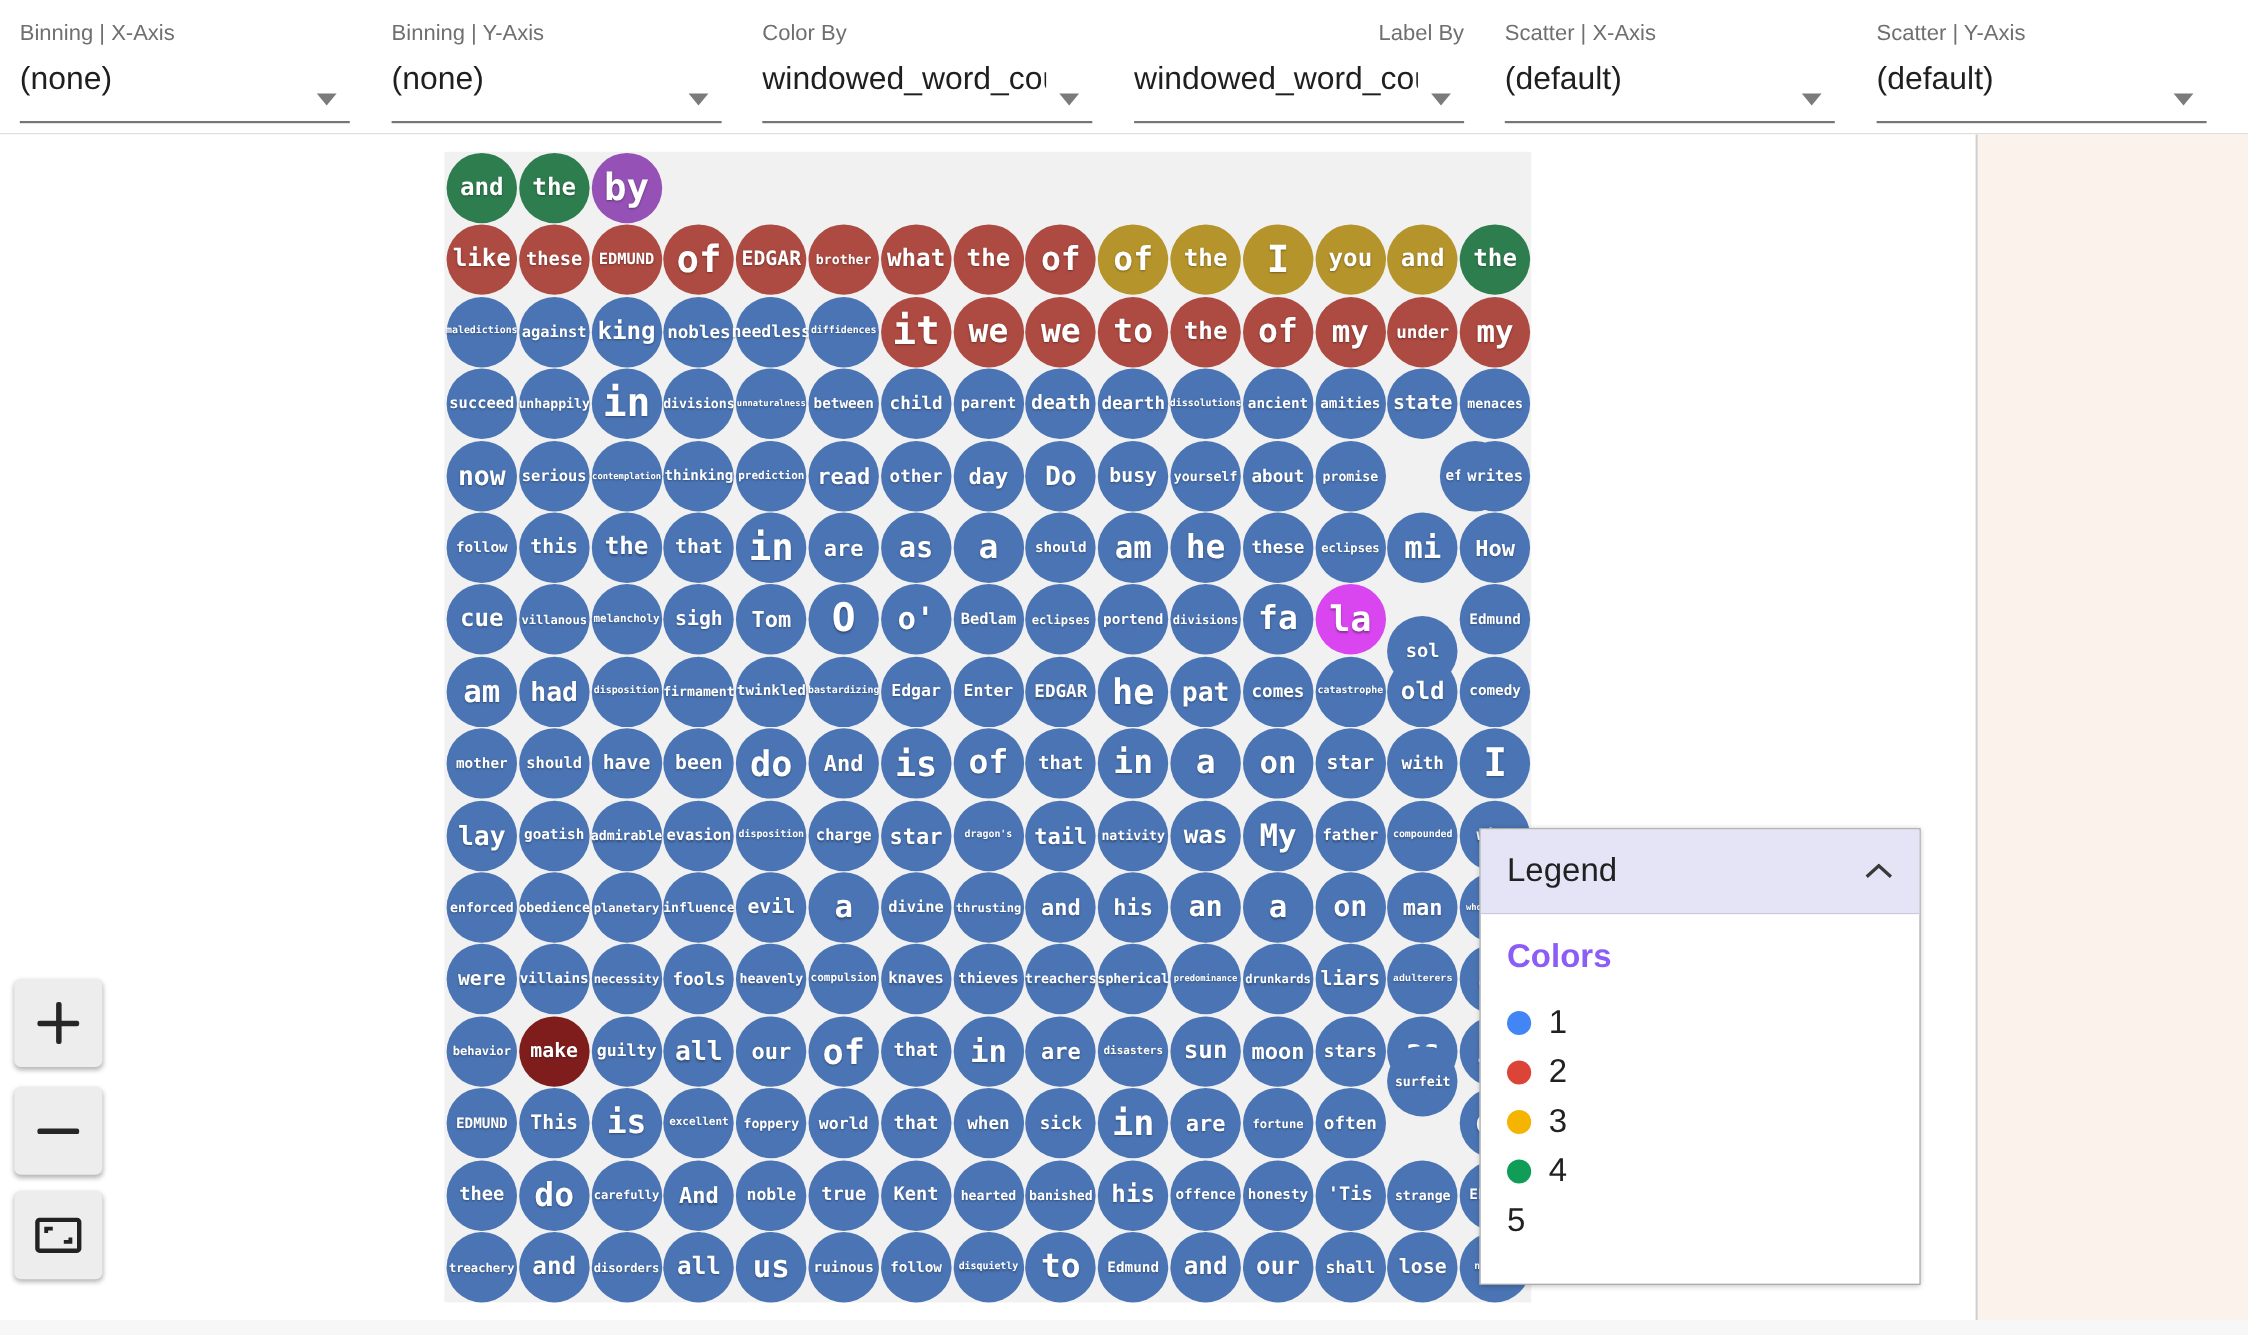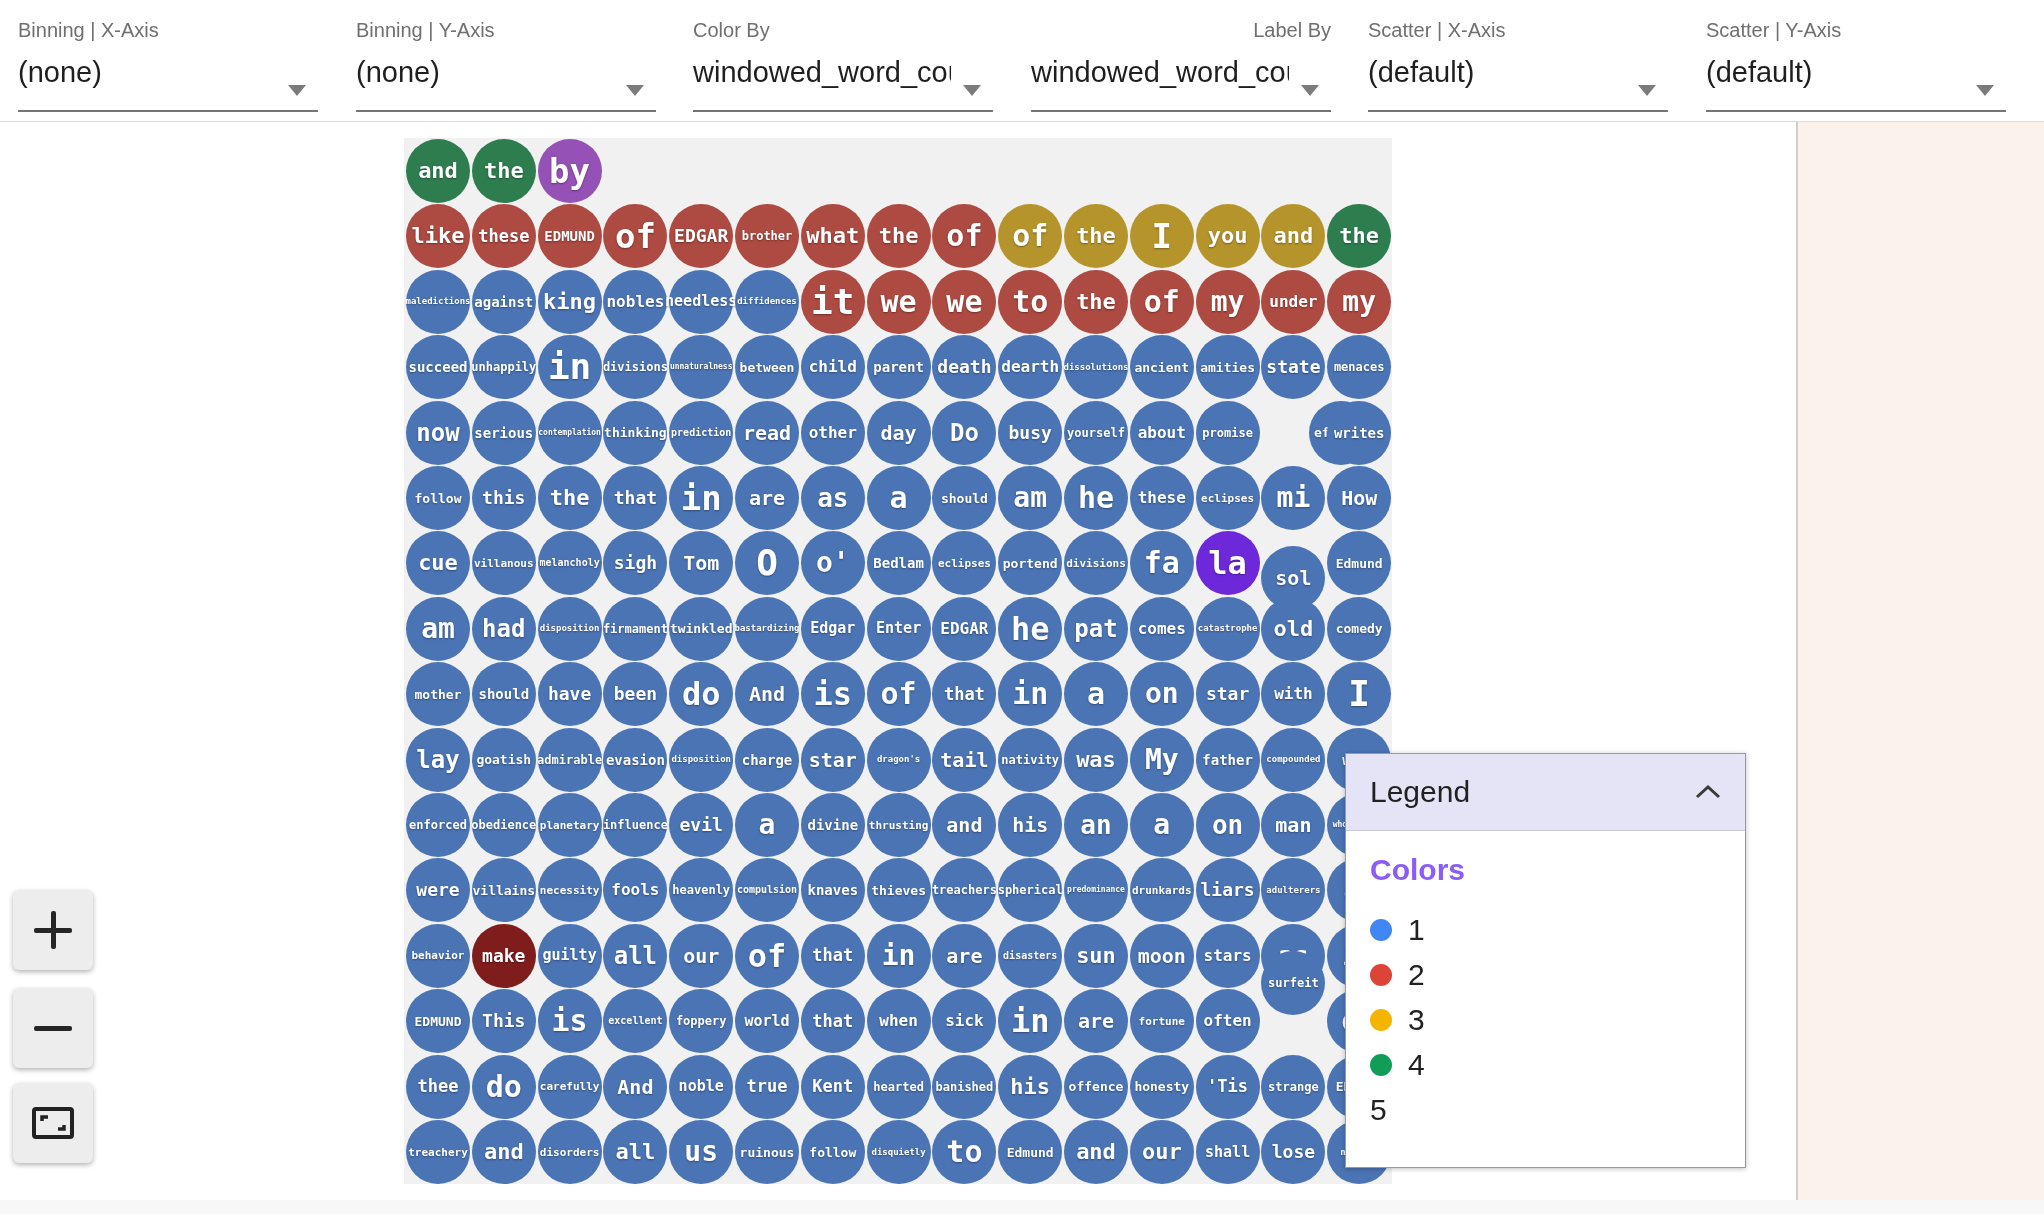"la" div.circle { background: #6d28d9 -> #d946ef }
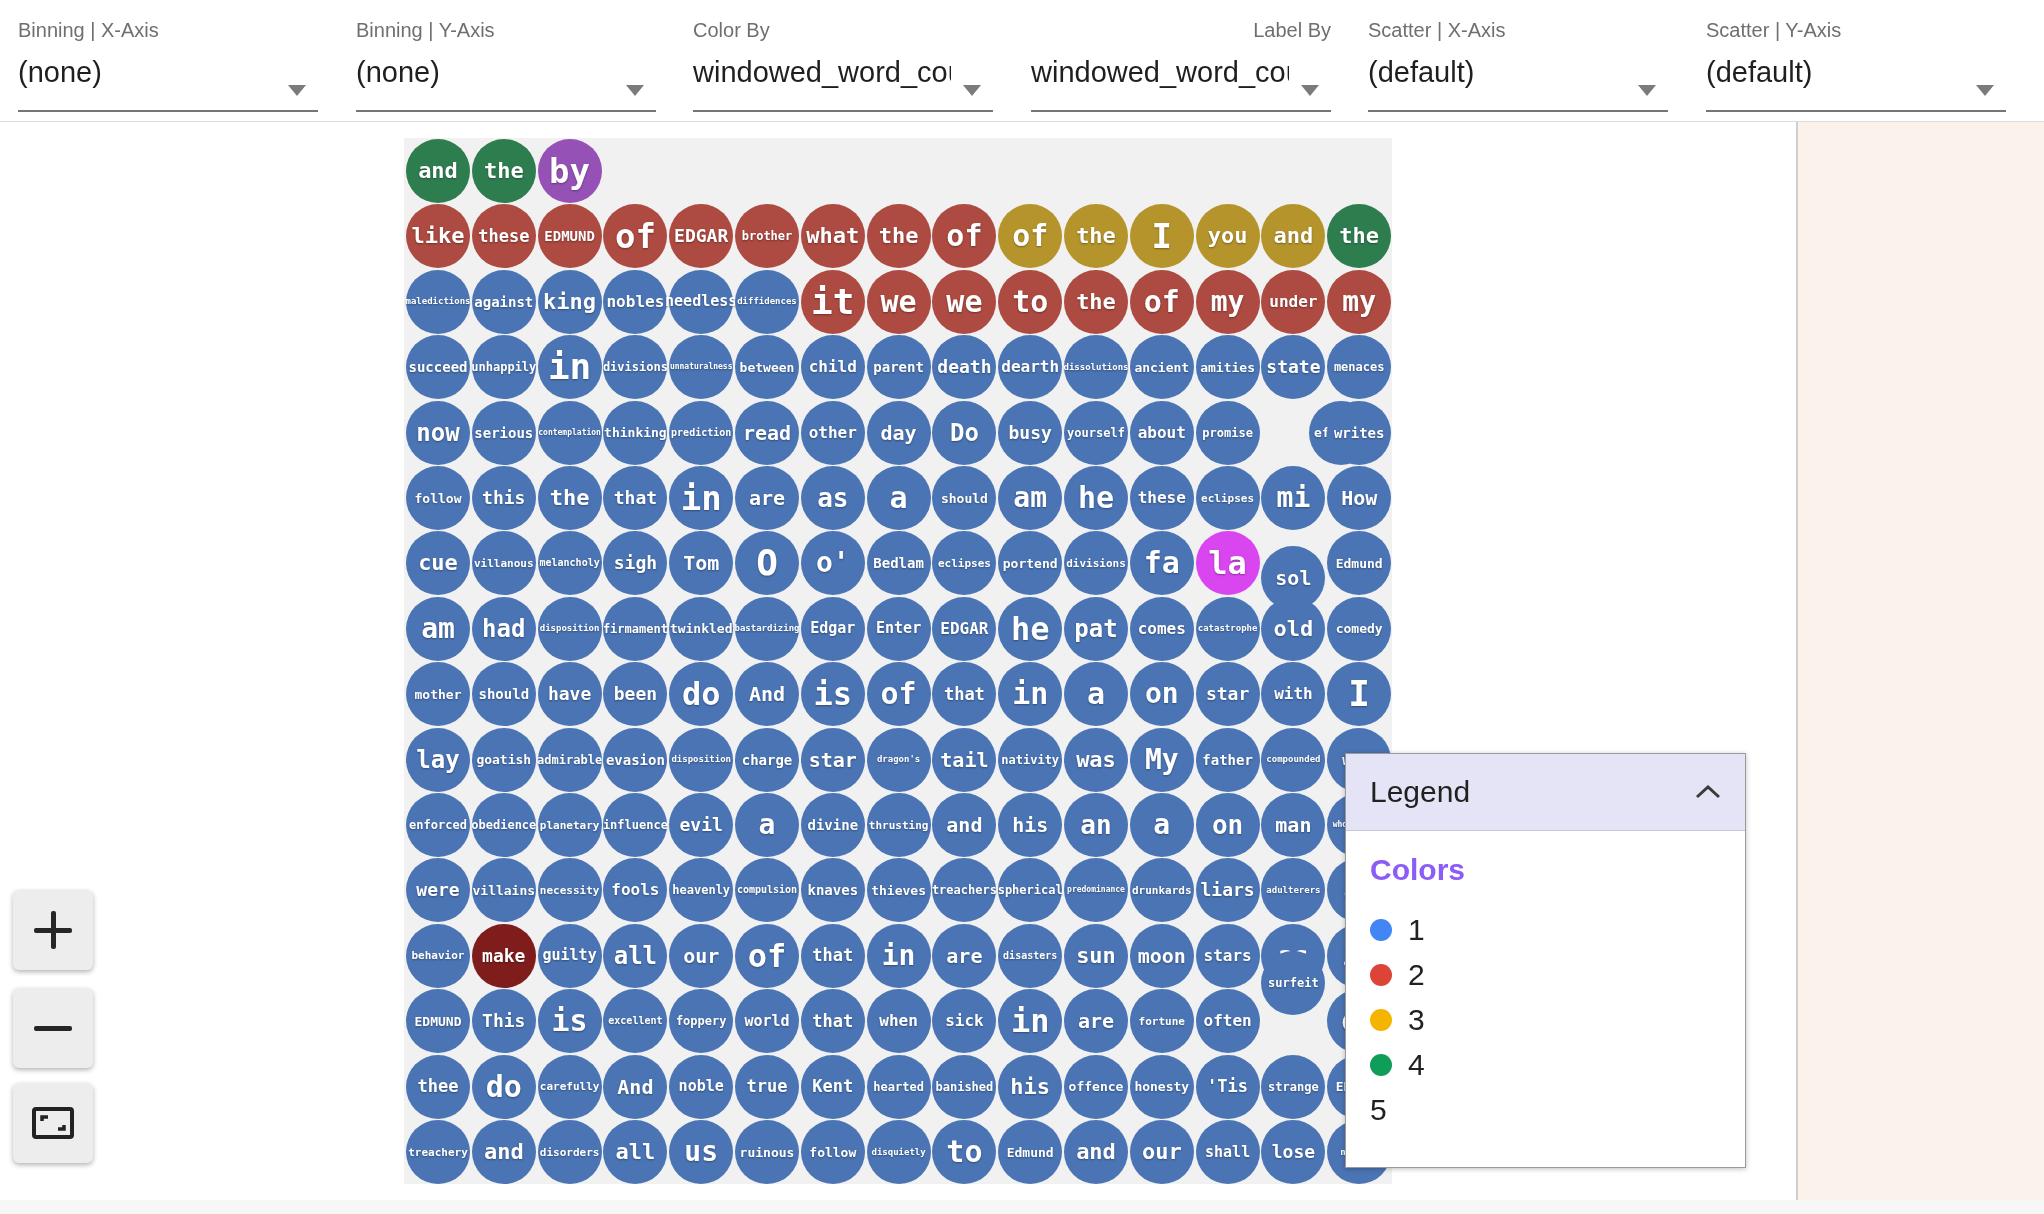"sol" div.circle { font-size: 20px -> 17px; top: 546px -> 560px }
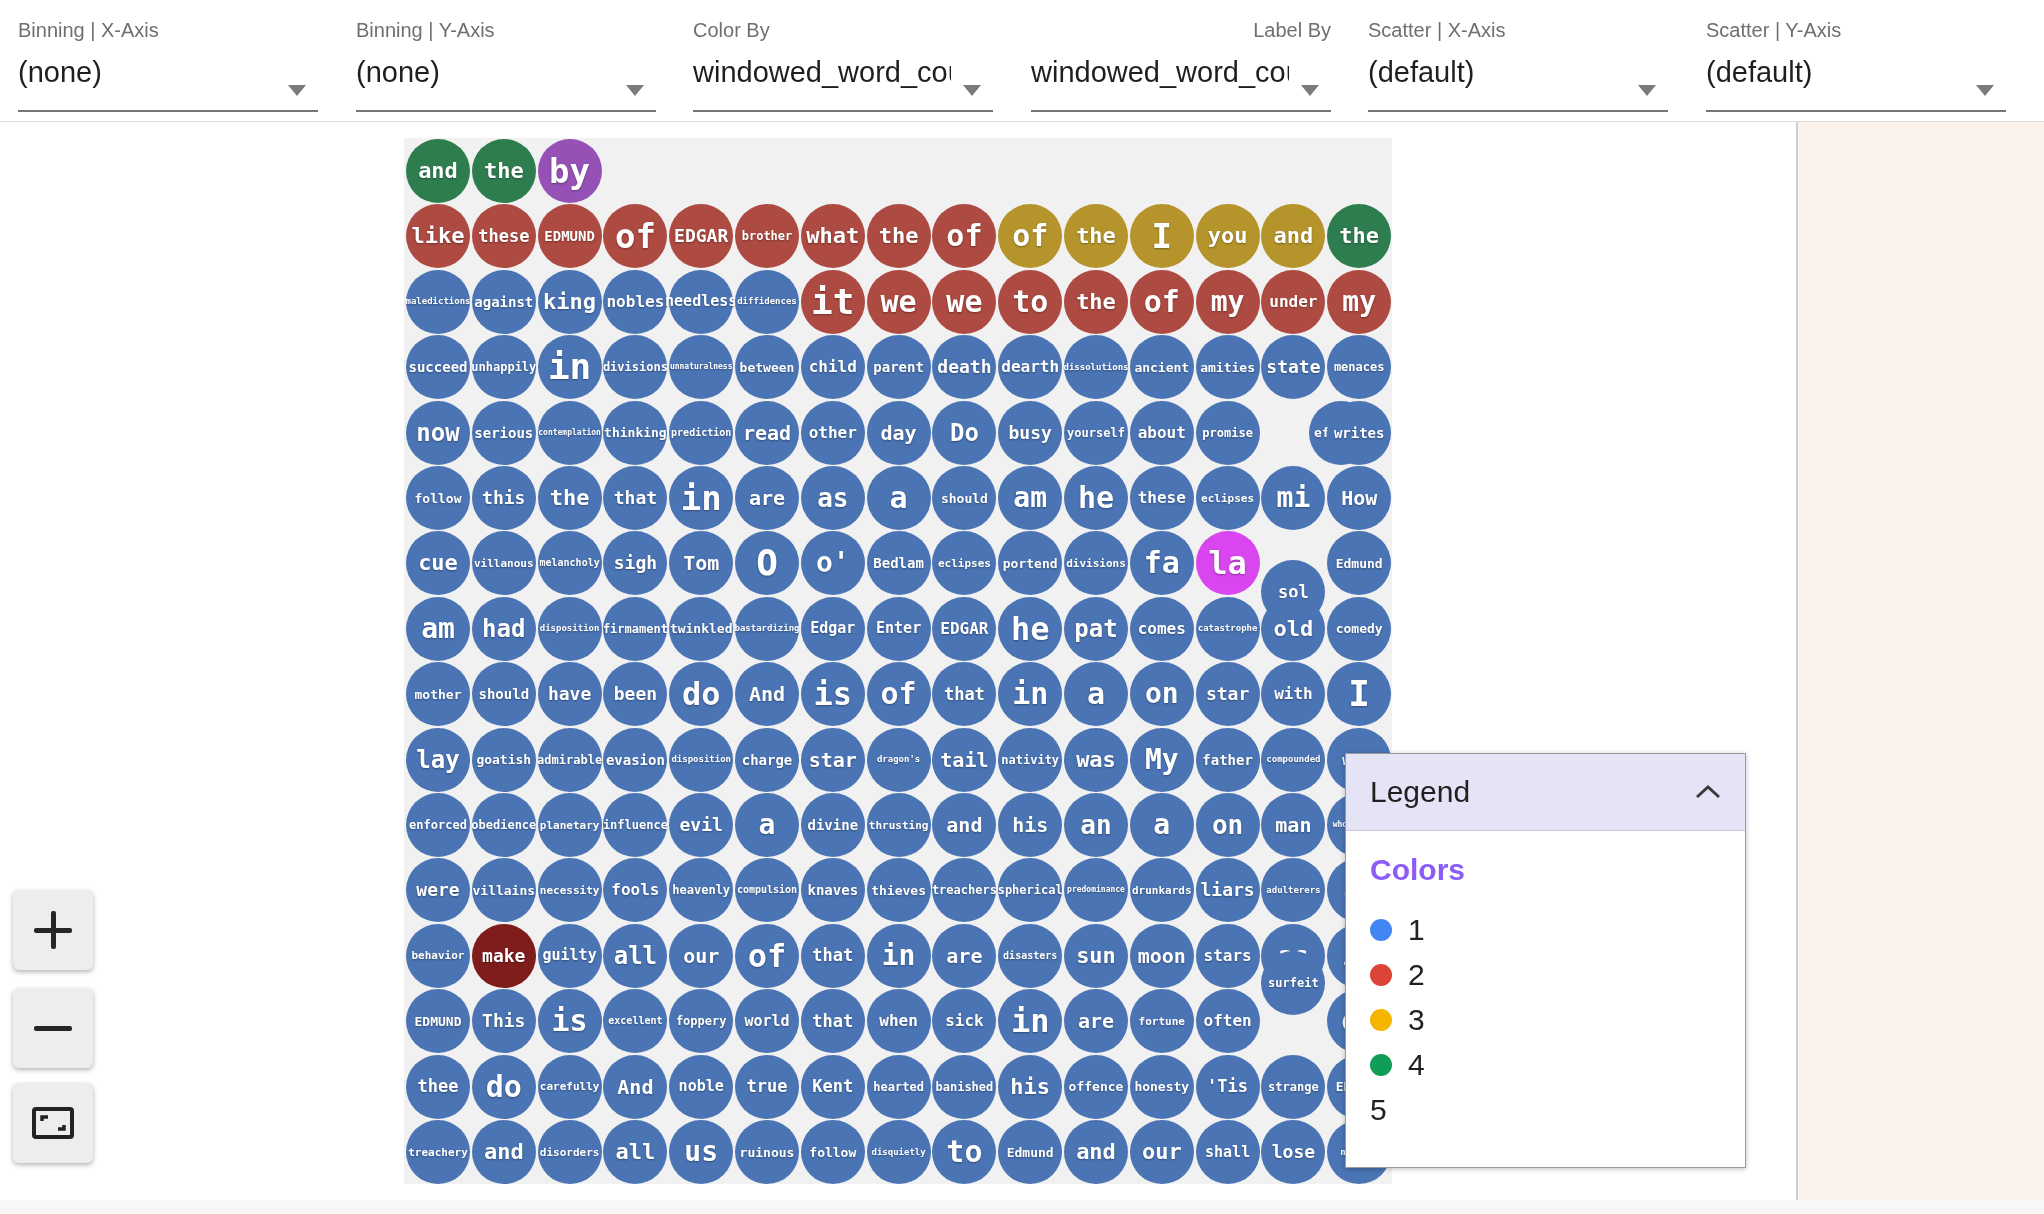"adulterers" div.circle { font-family: none -> Liberation Mono, monospace }
